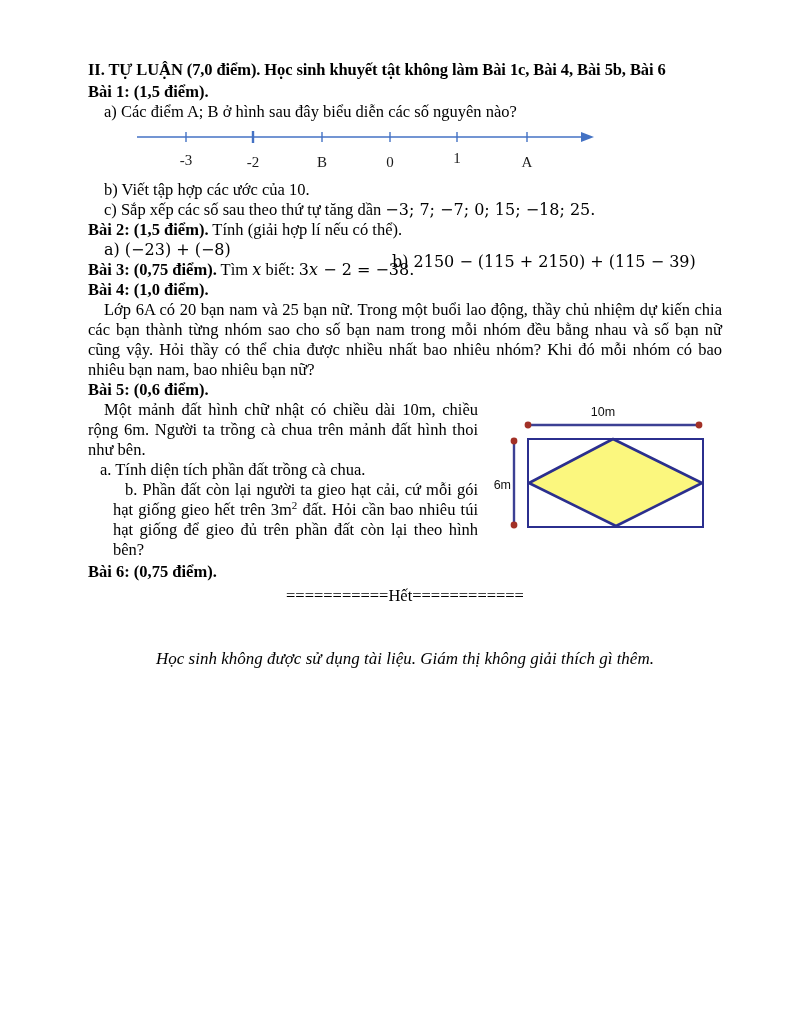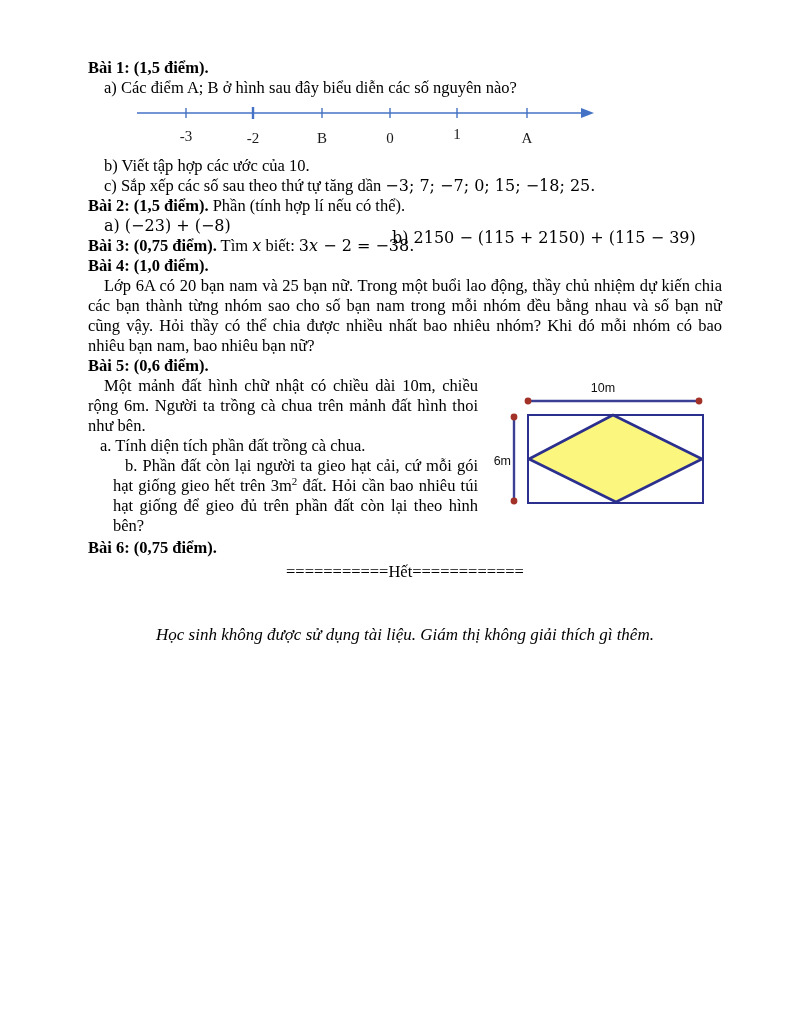"II. TỰ LUẬN (7,0 điểm)." div.header { html: none -> <div>II. TỰ LUẬN (7,0 điểm). Học sinh khuyết tật không làm Bài 1c, Bài 4, Bài 5b, Bài 6</div> }
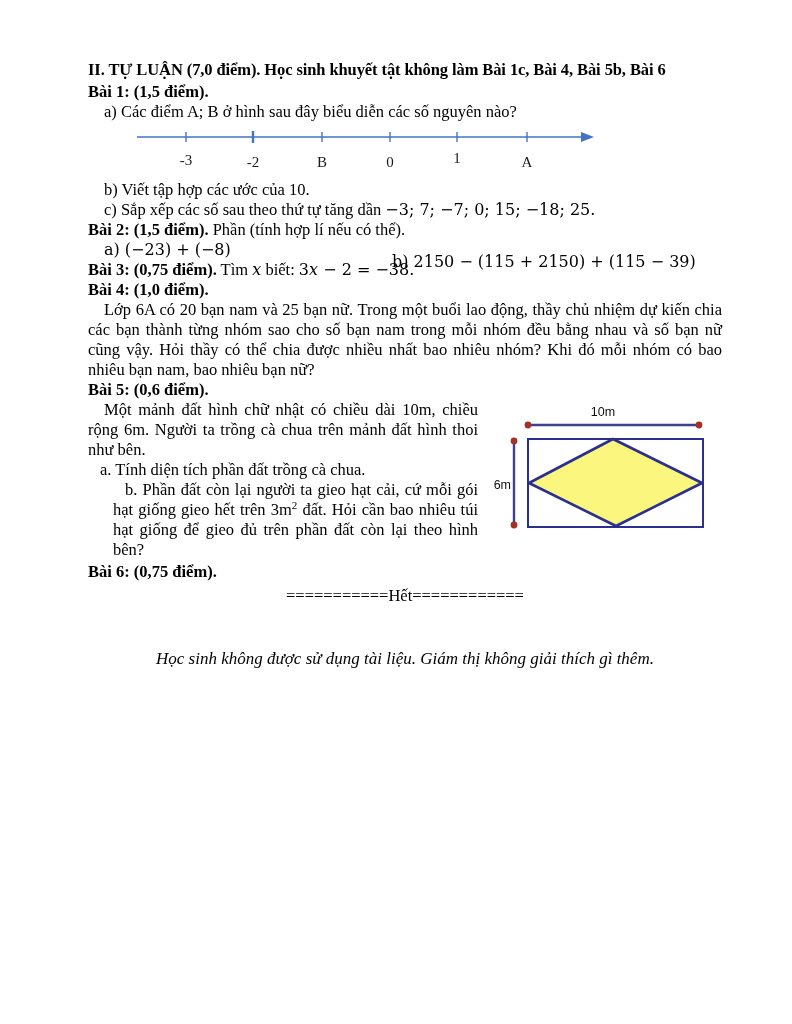"Phần (tính hợp lí nếu" span { text: Phần (tính -> Tính (giải }
